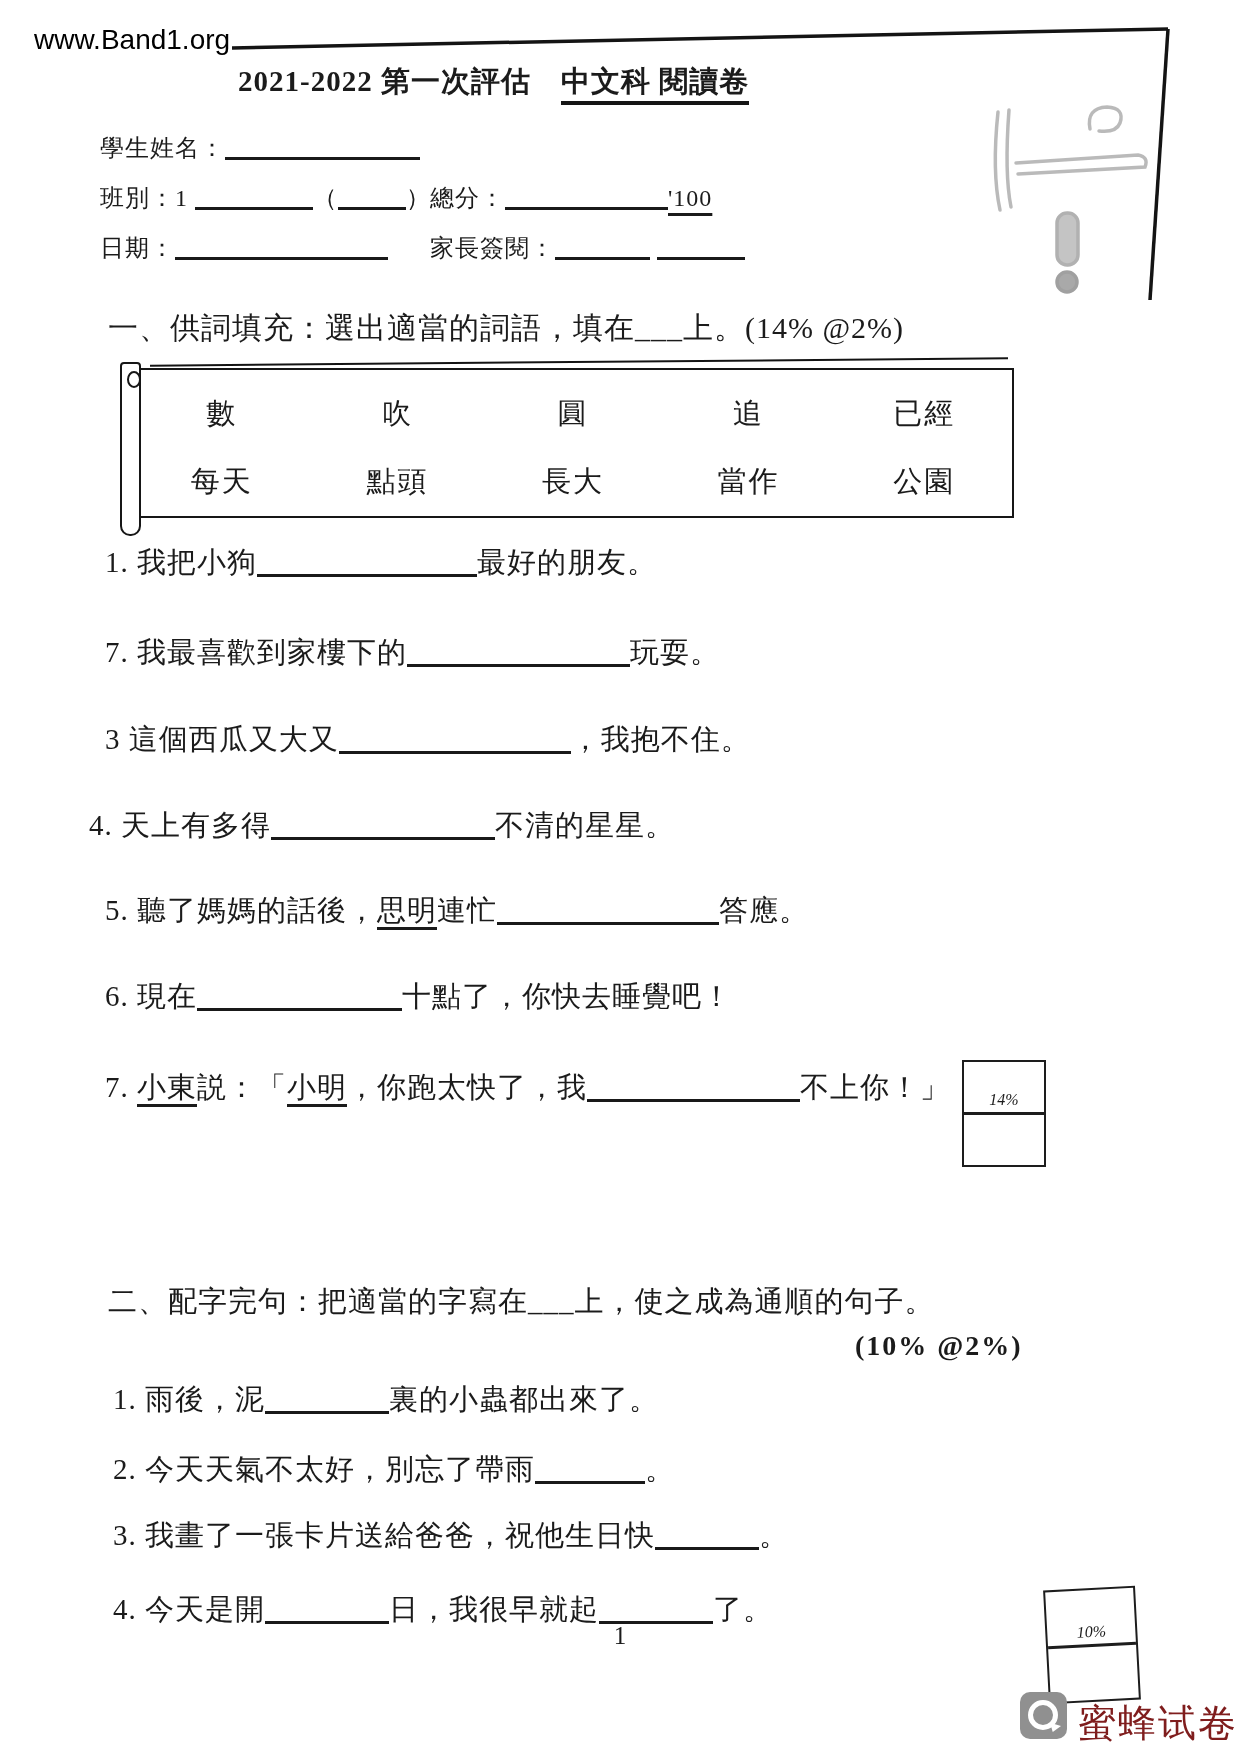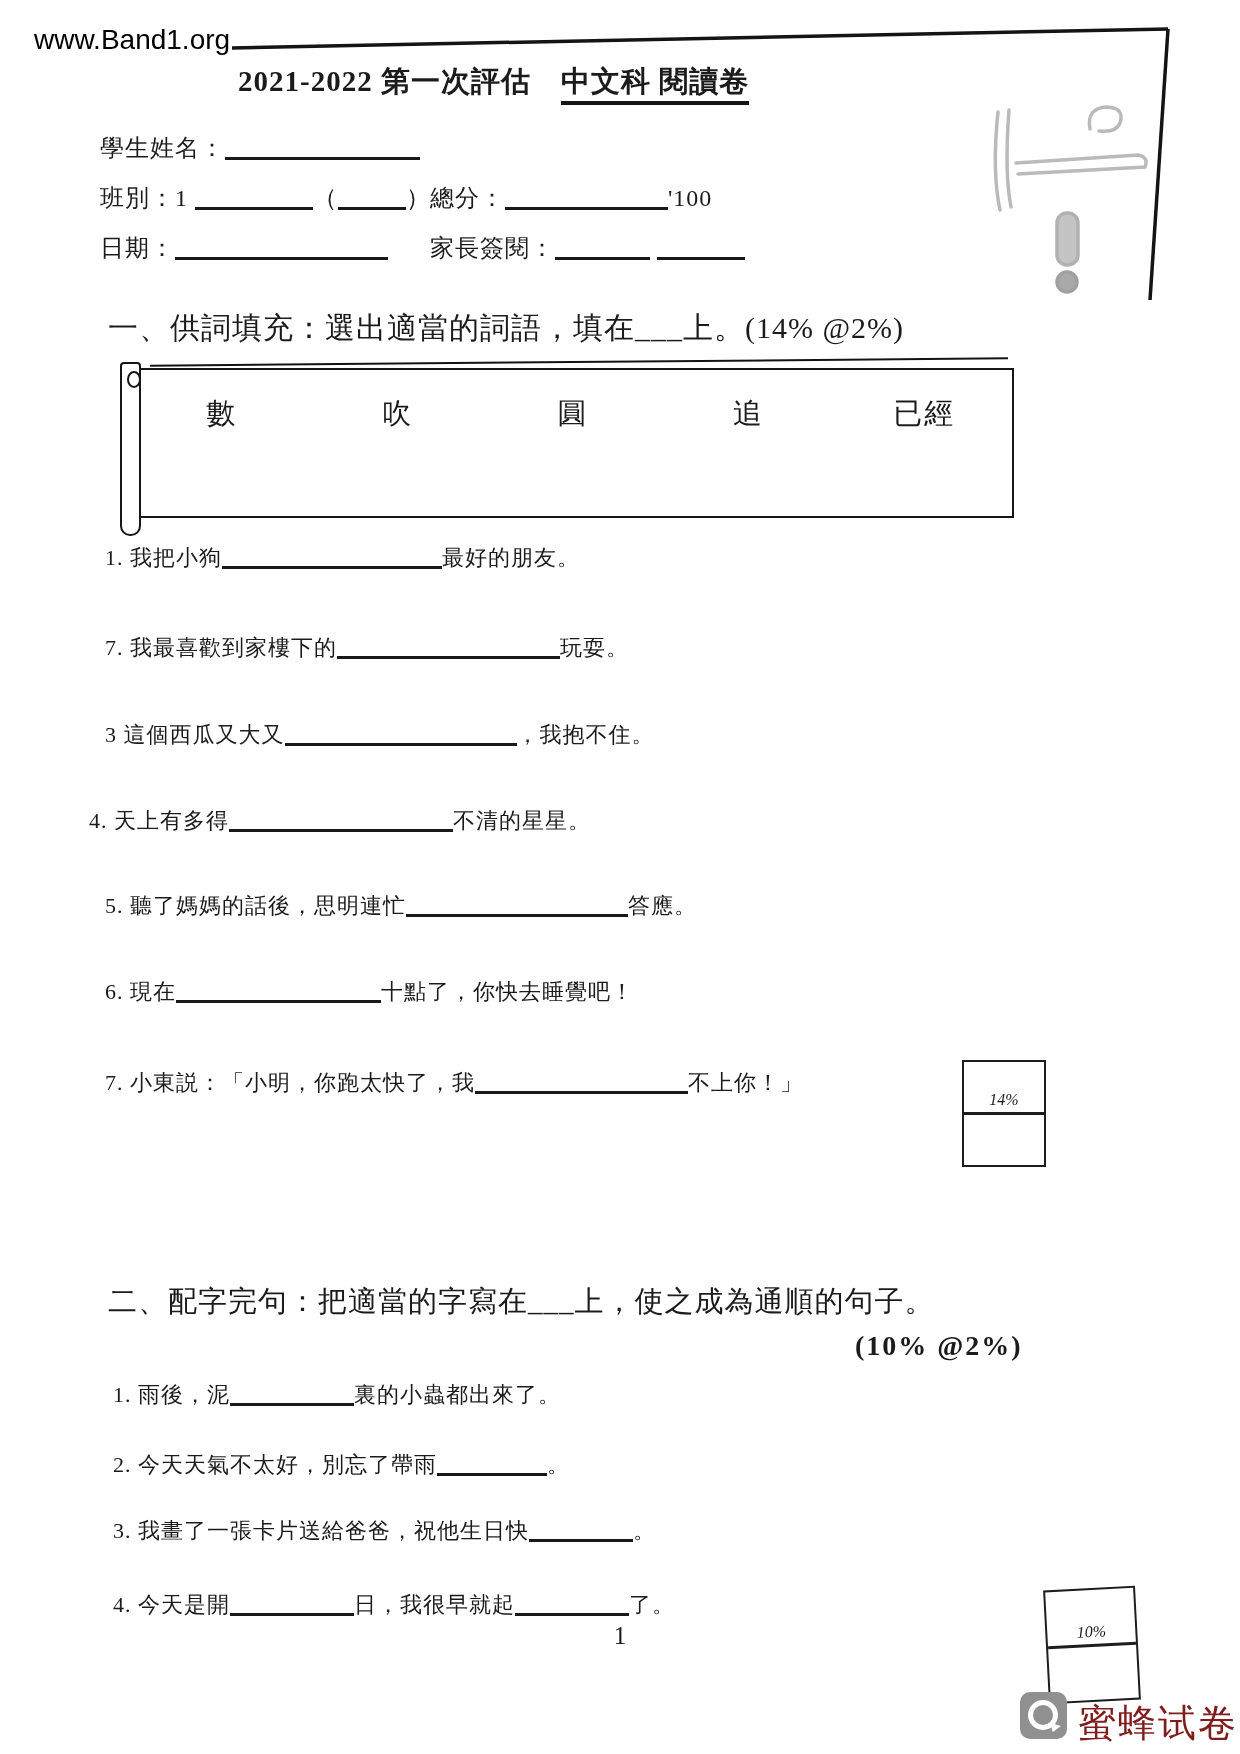"'100" .uline { text-decoration: none -> underline }
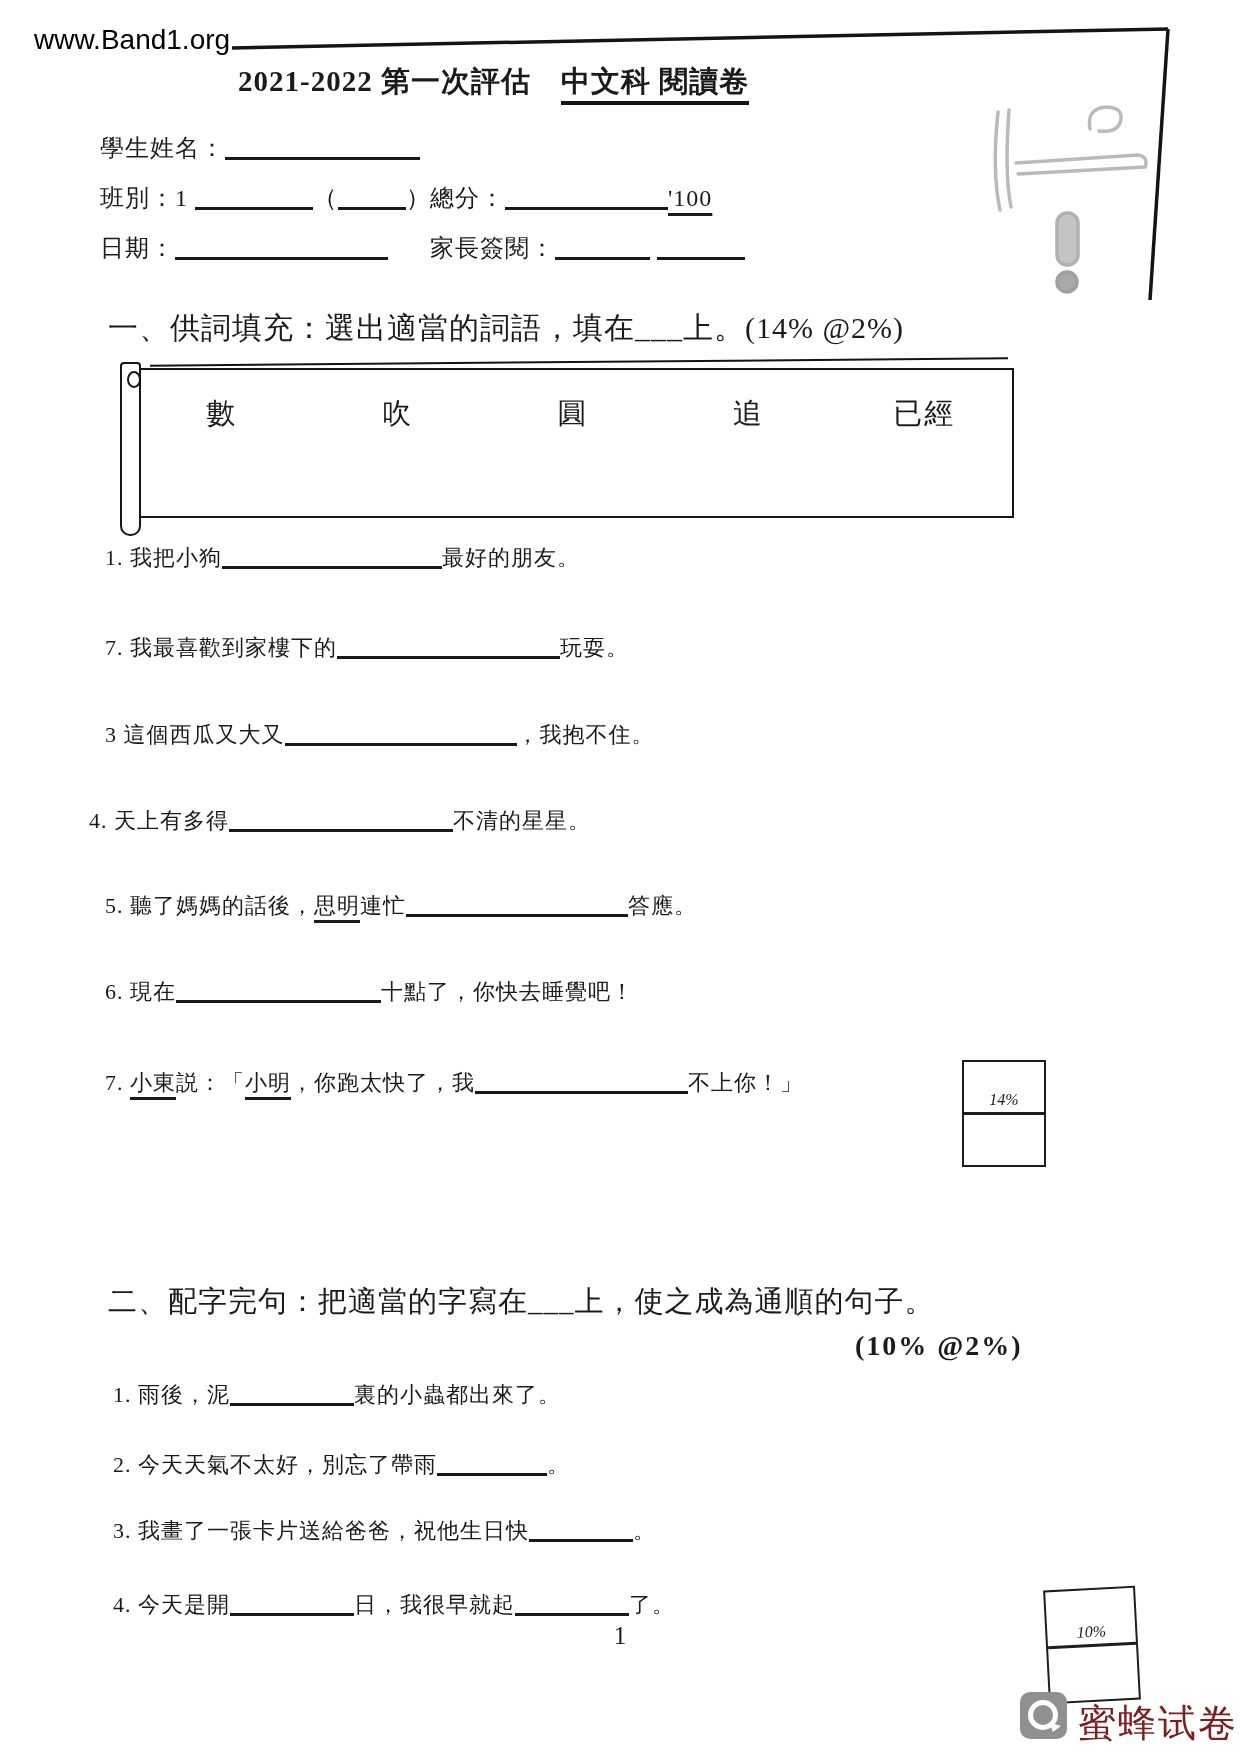"每天" div.bank-row { html: none -> <div> <span>每天</span> <span>點頭</span> <span>長大</span> <span>當作</span> <span>公園</span> </div> }
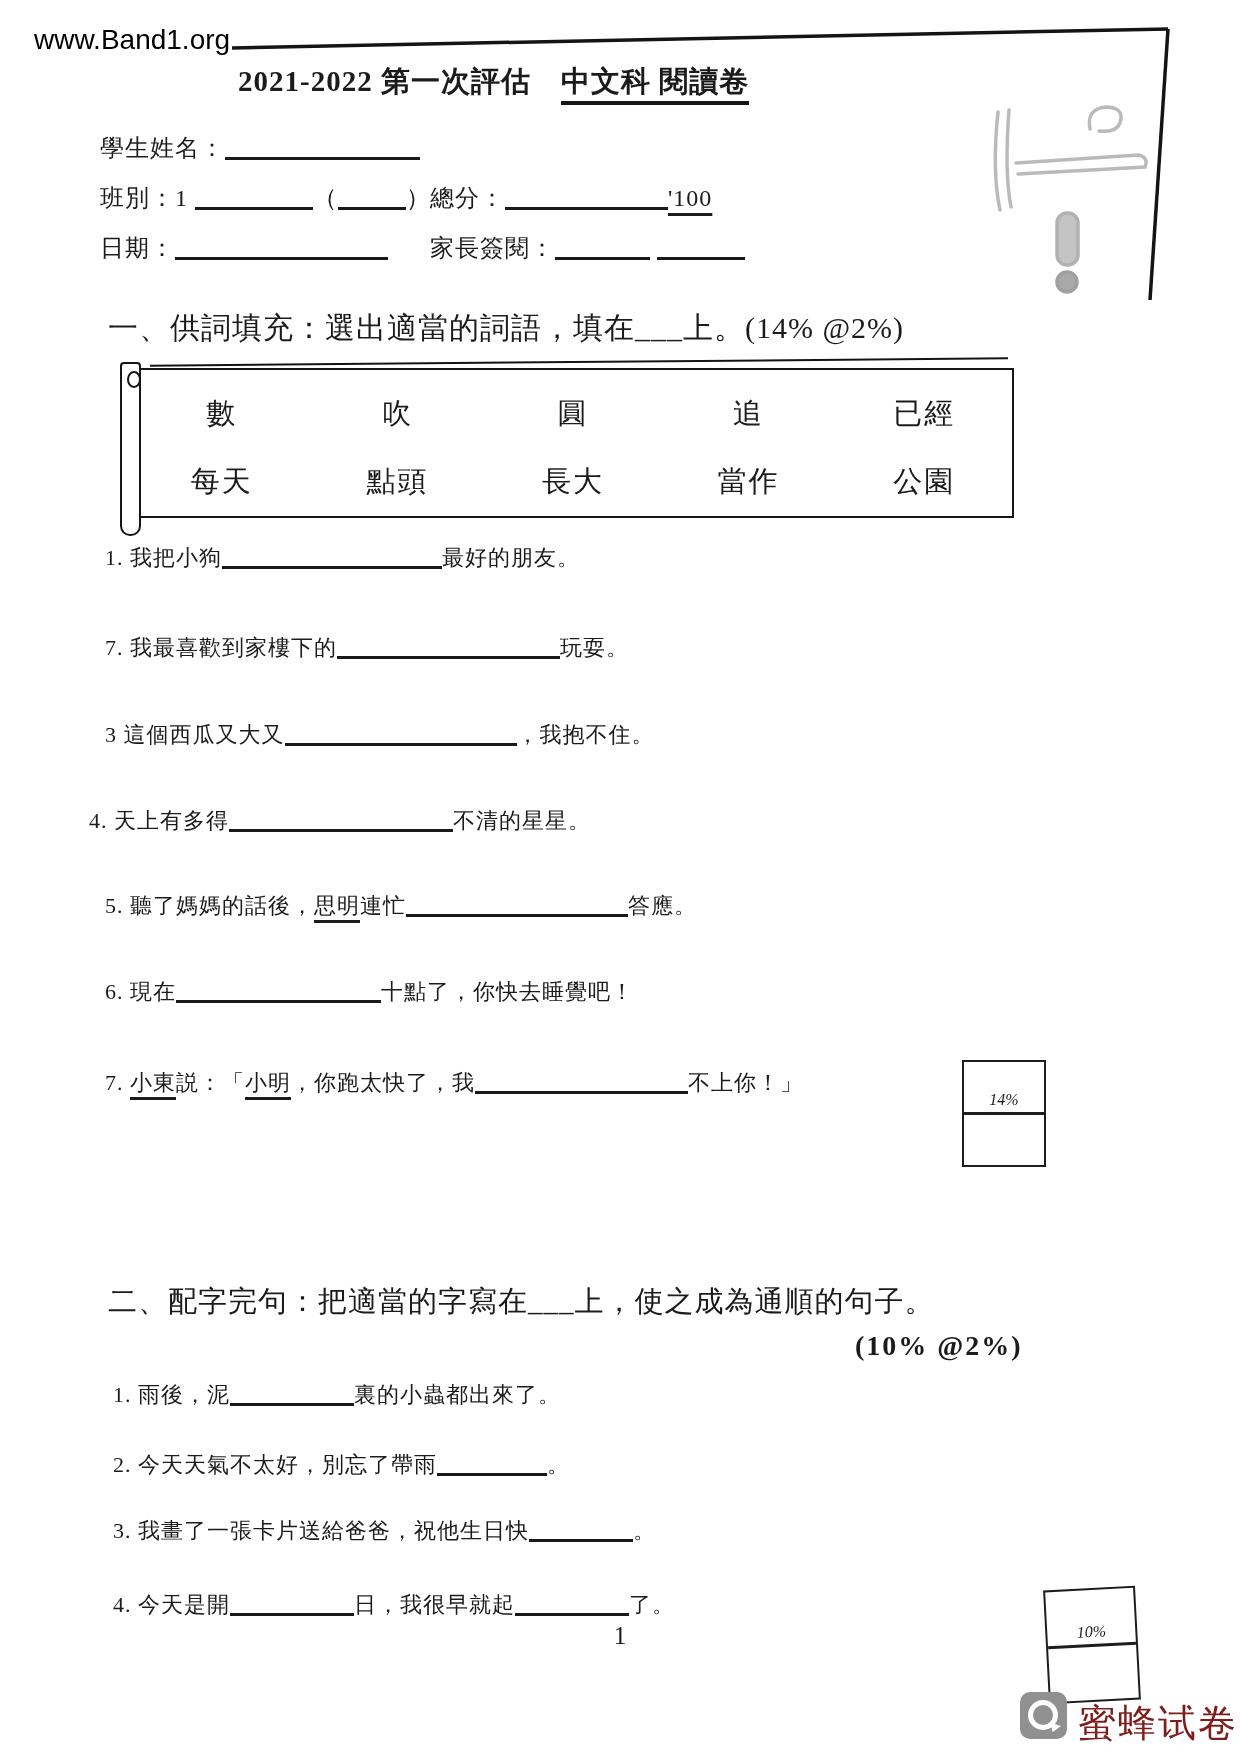"1. 我把小狗 最好的朋友。" .q { font-size: 22px -> 29px }
